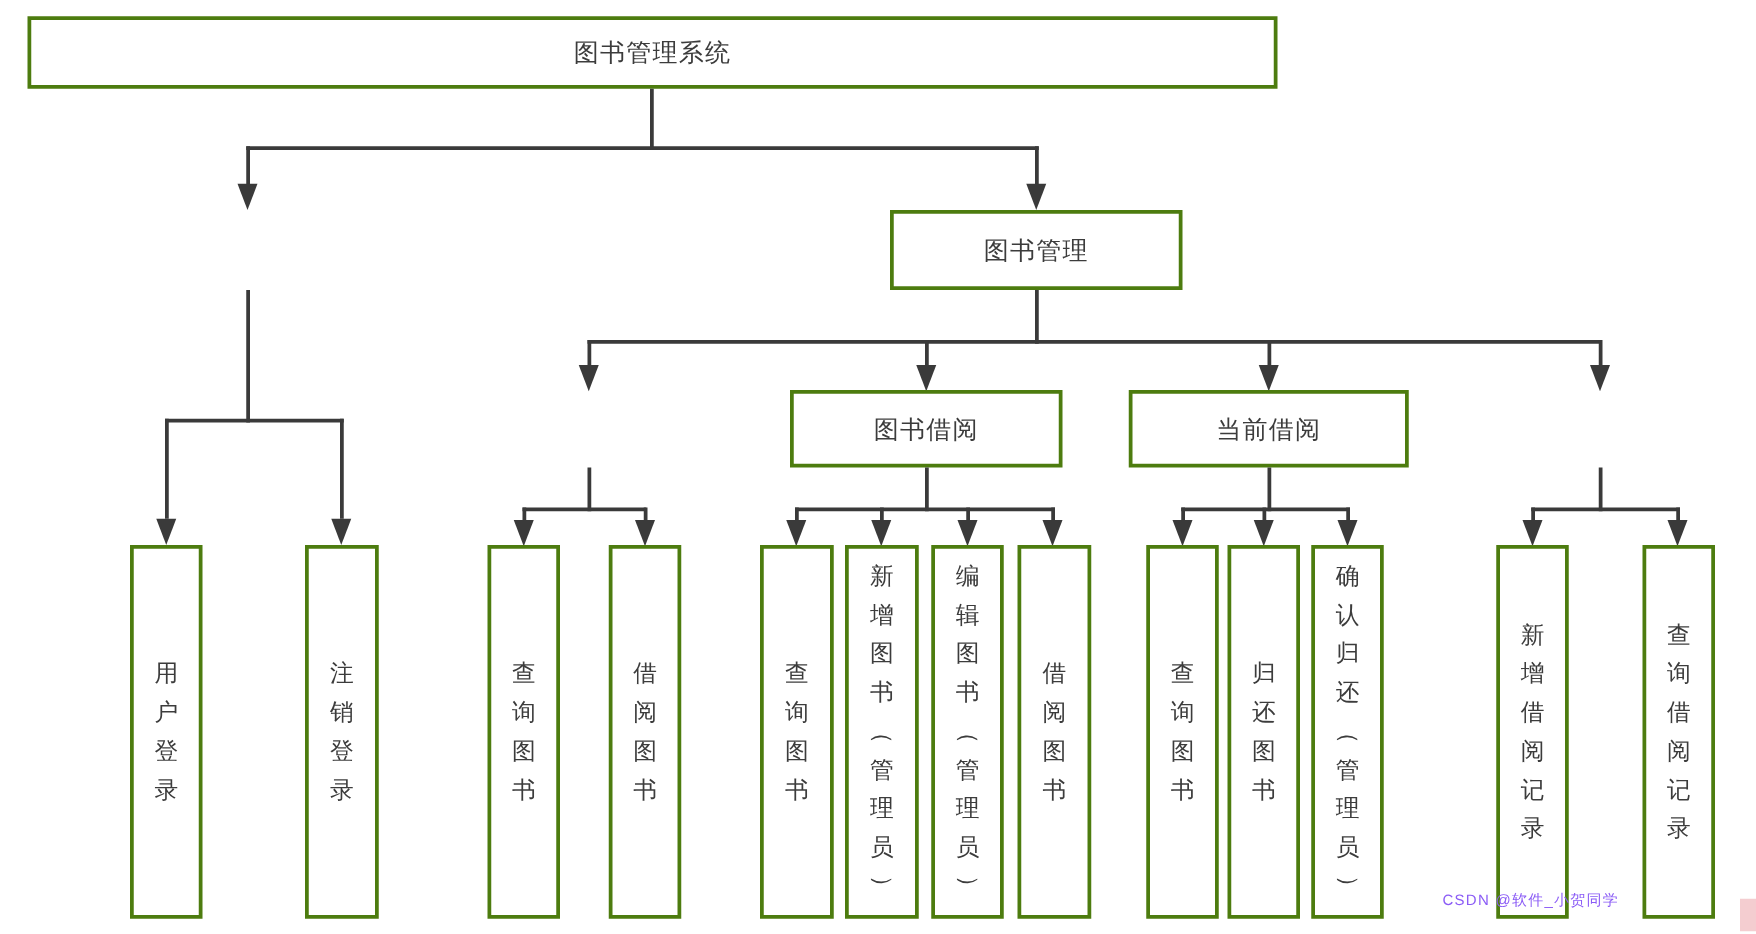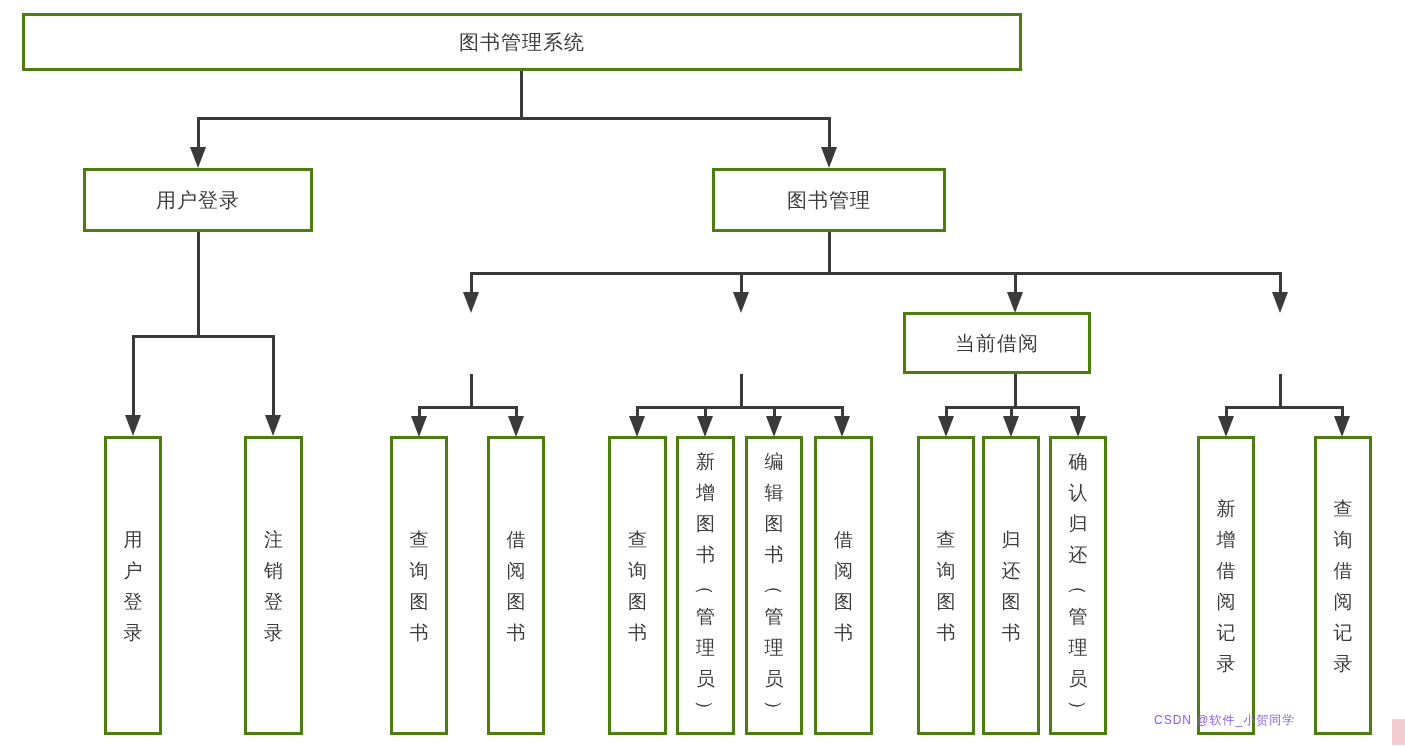"用户登录" div.box { html: <div> <span>用户登录</span> </div> -> none }
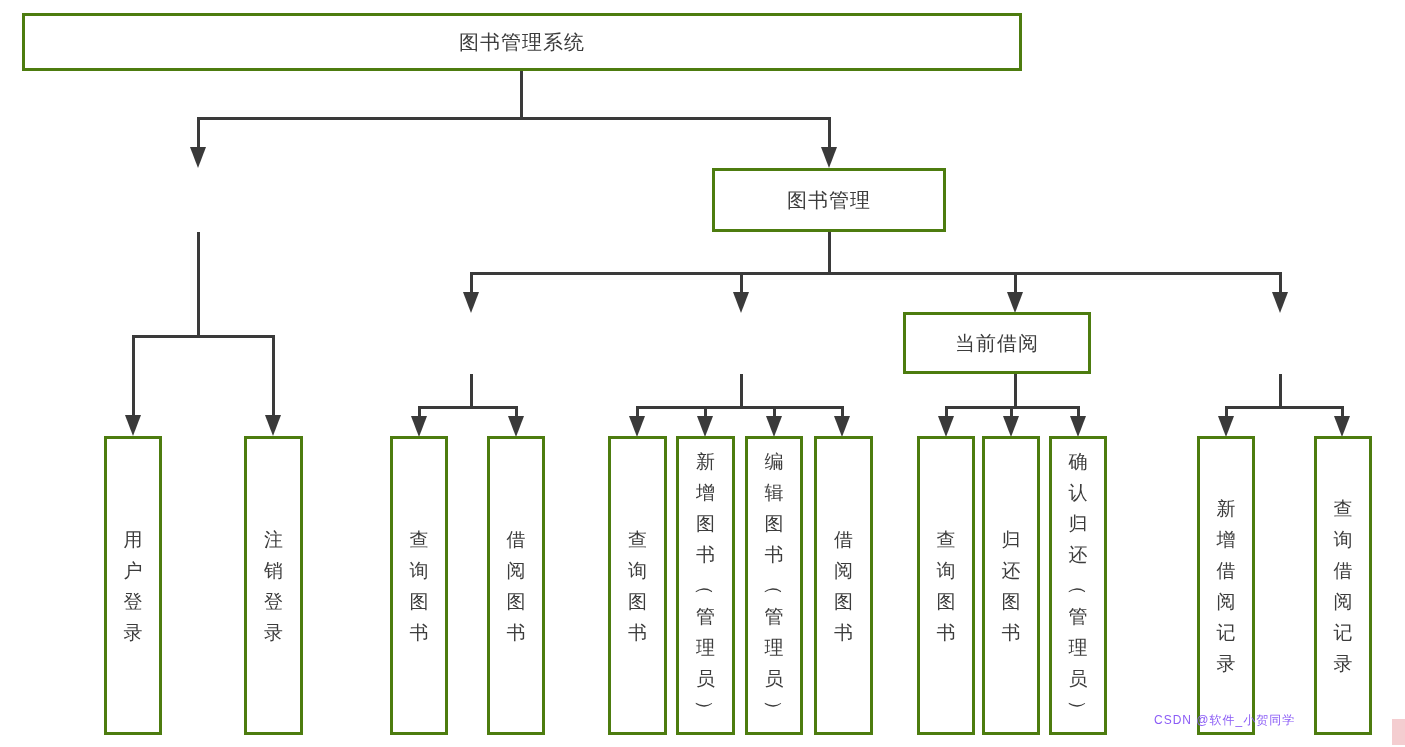"图书借阅" div.box { html: none -> <div> <span>图书借阅</span> </div> }
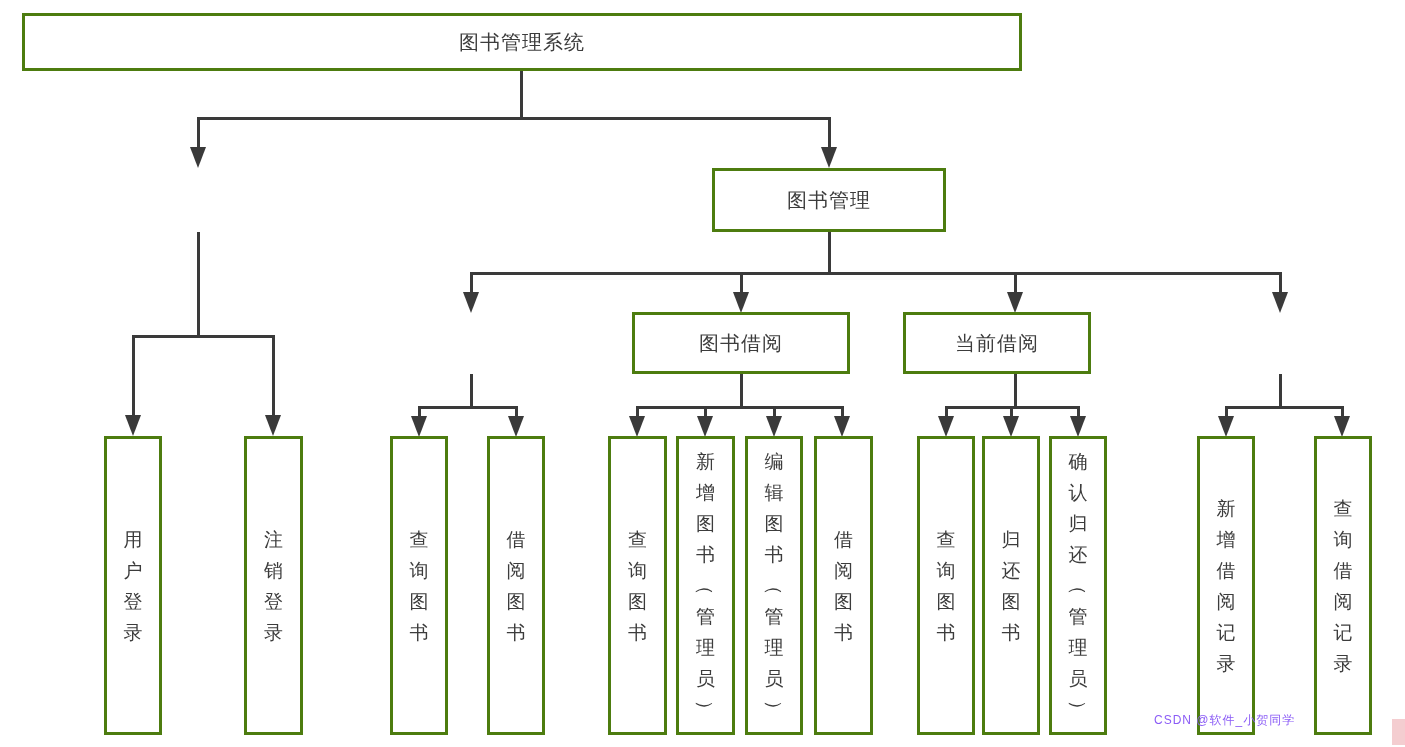"当前借阅" div.box { width: 188px -> 224px }
